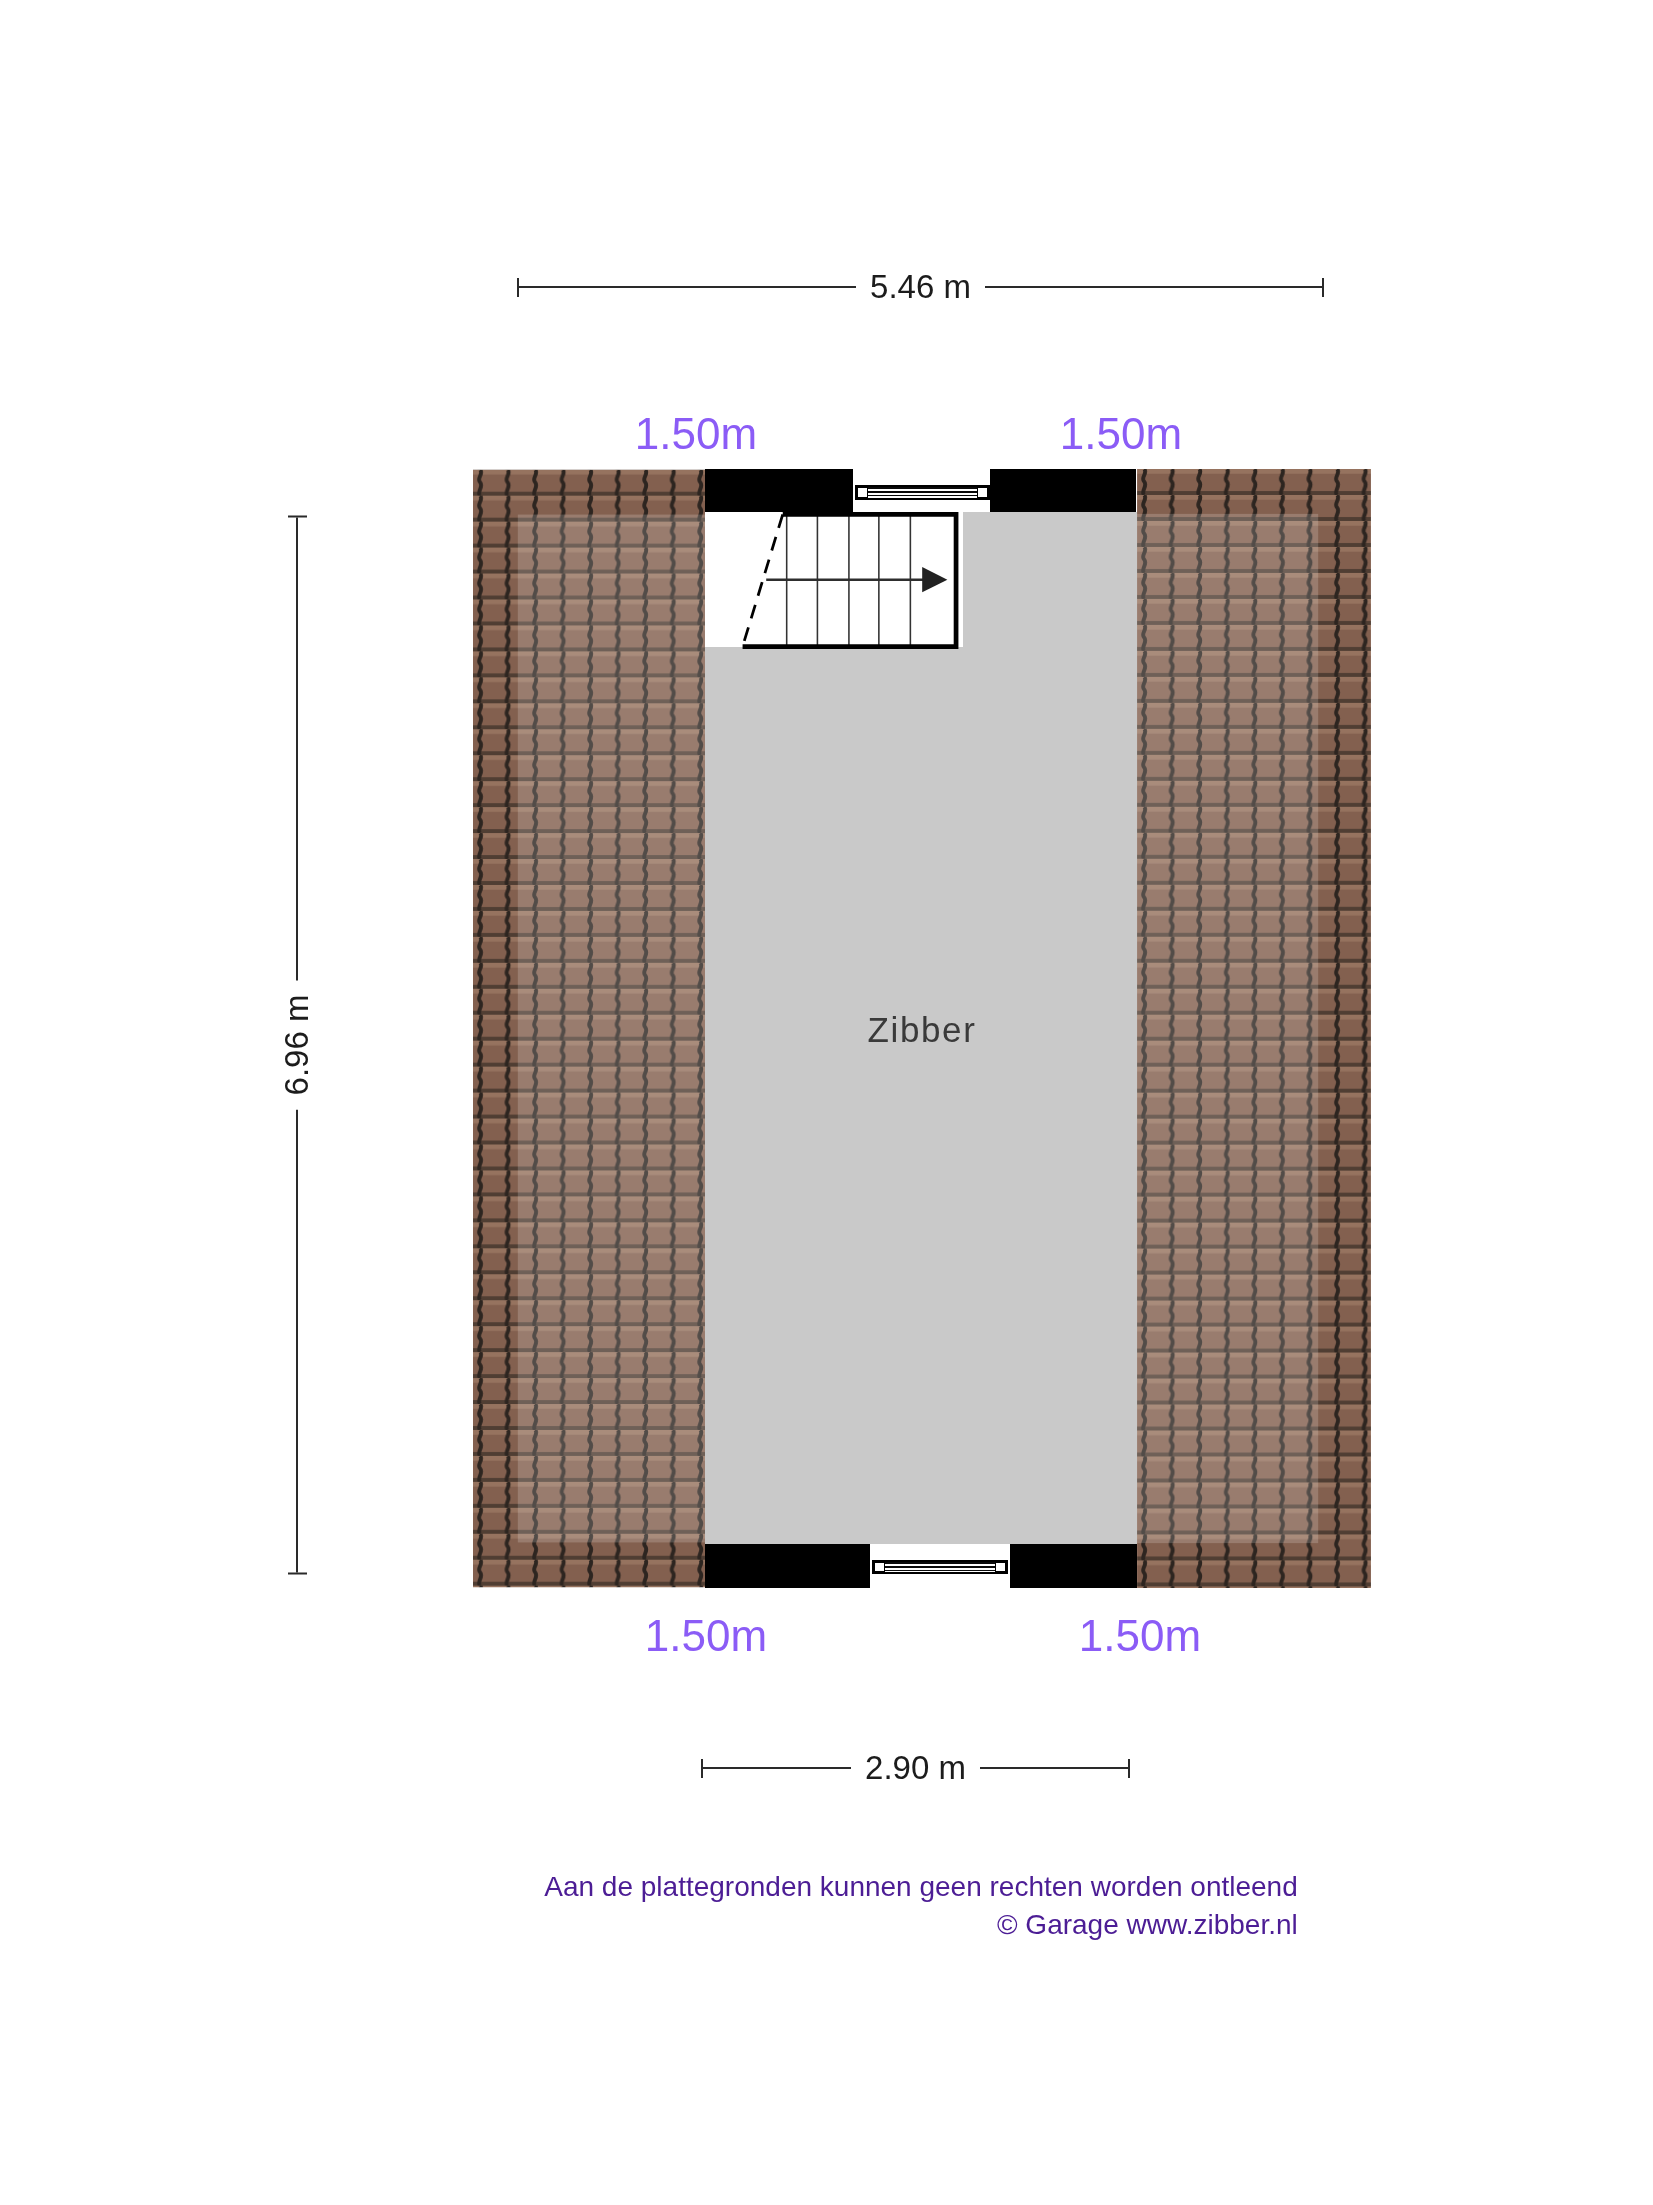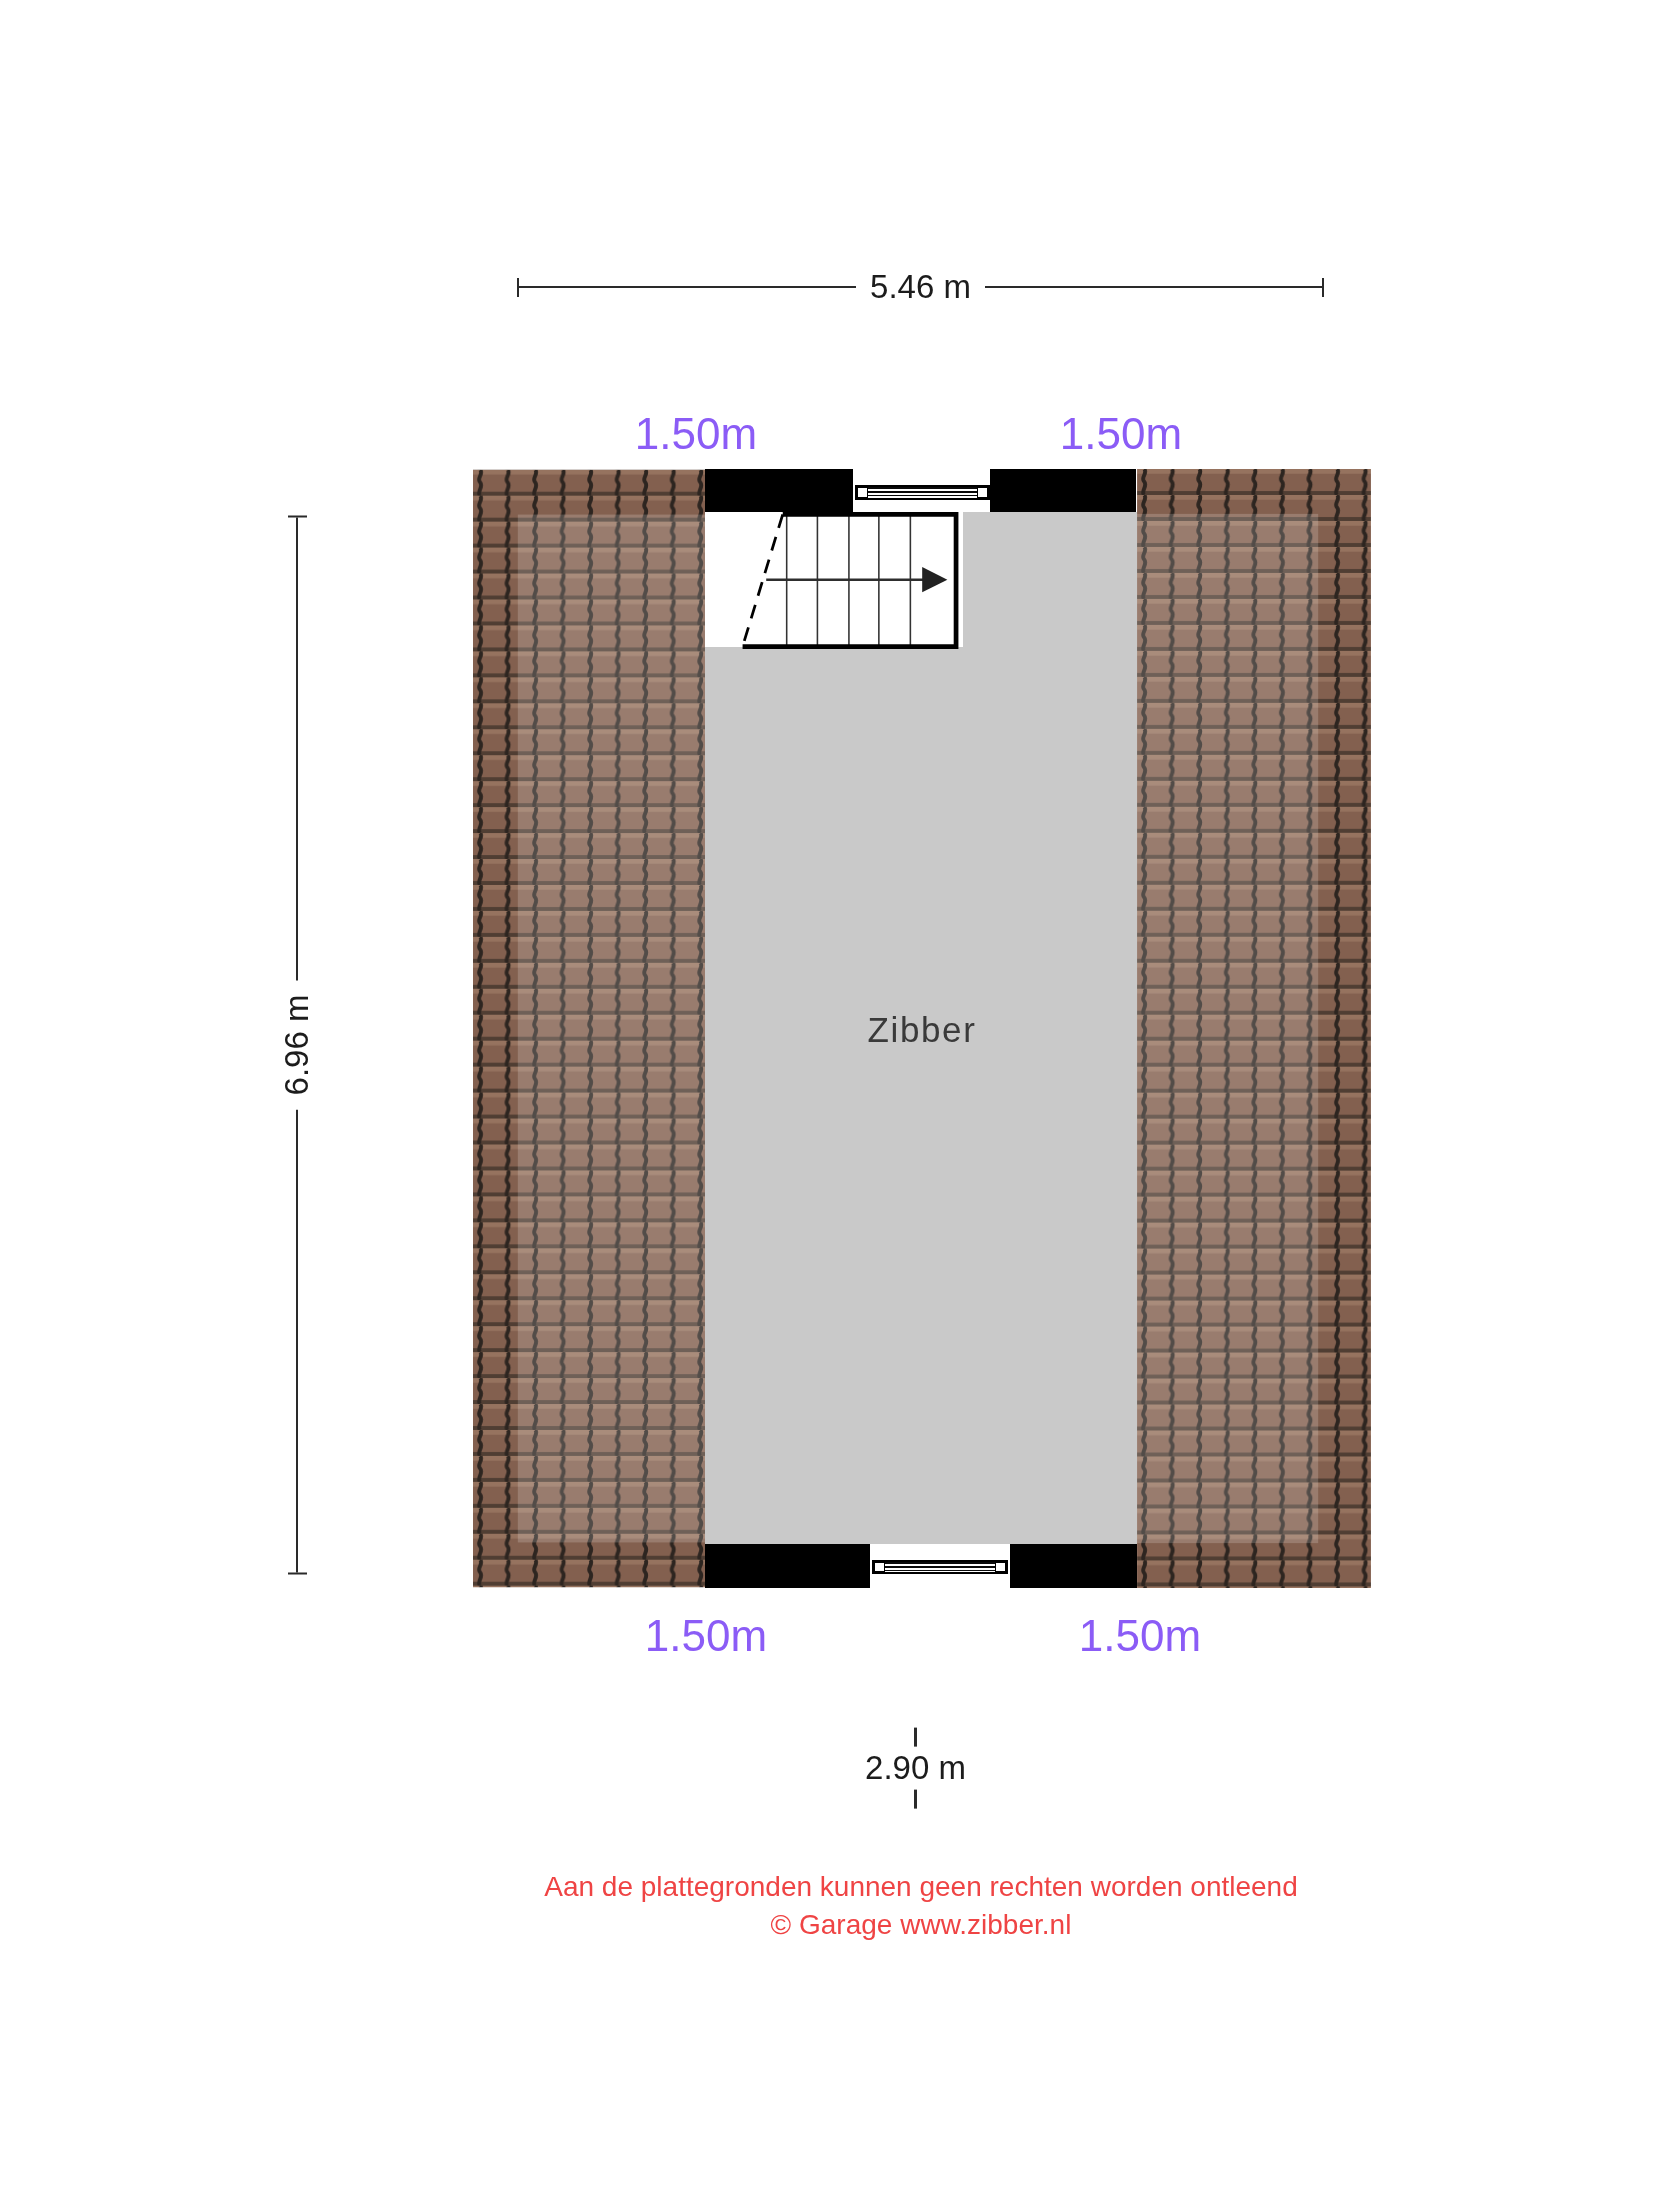"2.90 m" #dim-bottom { flex-direction: column -> none }
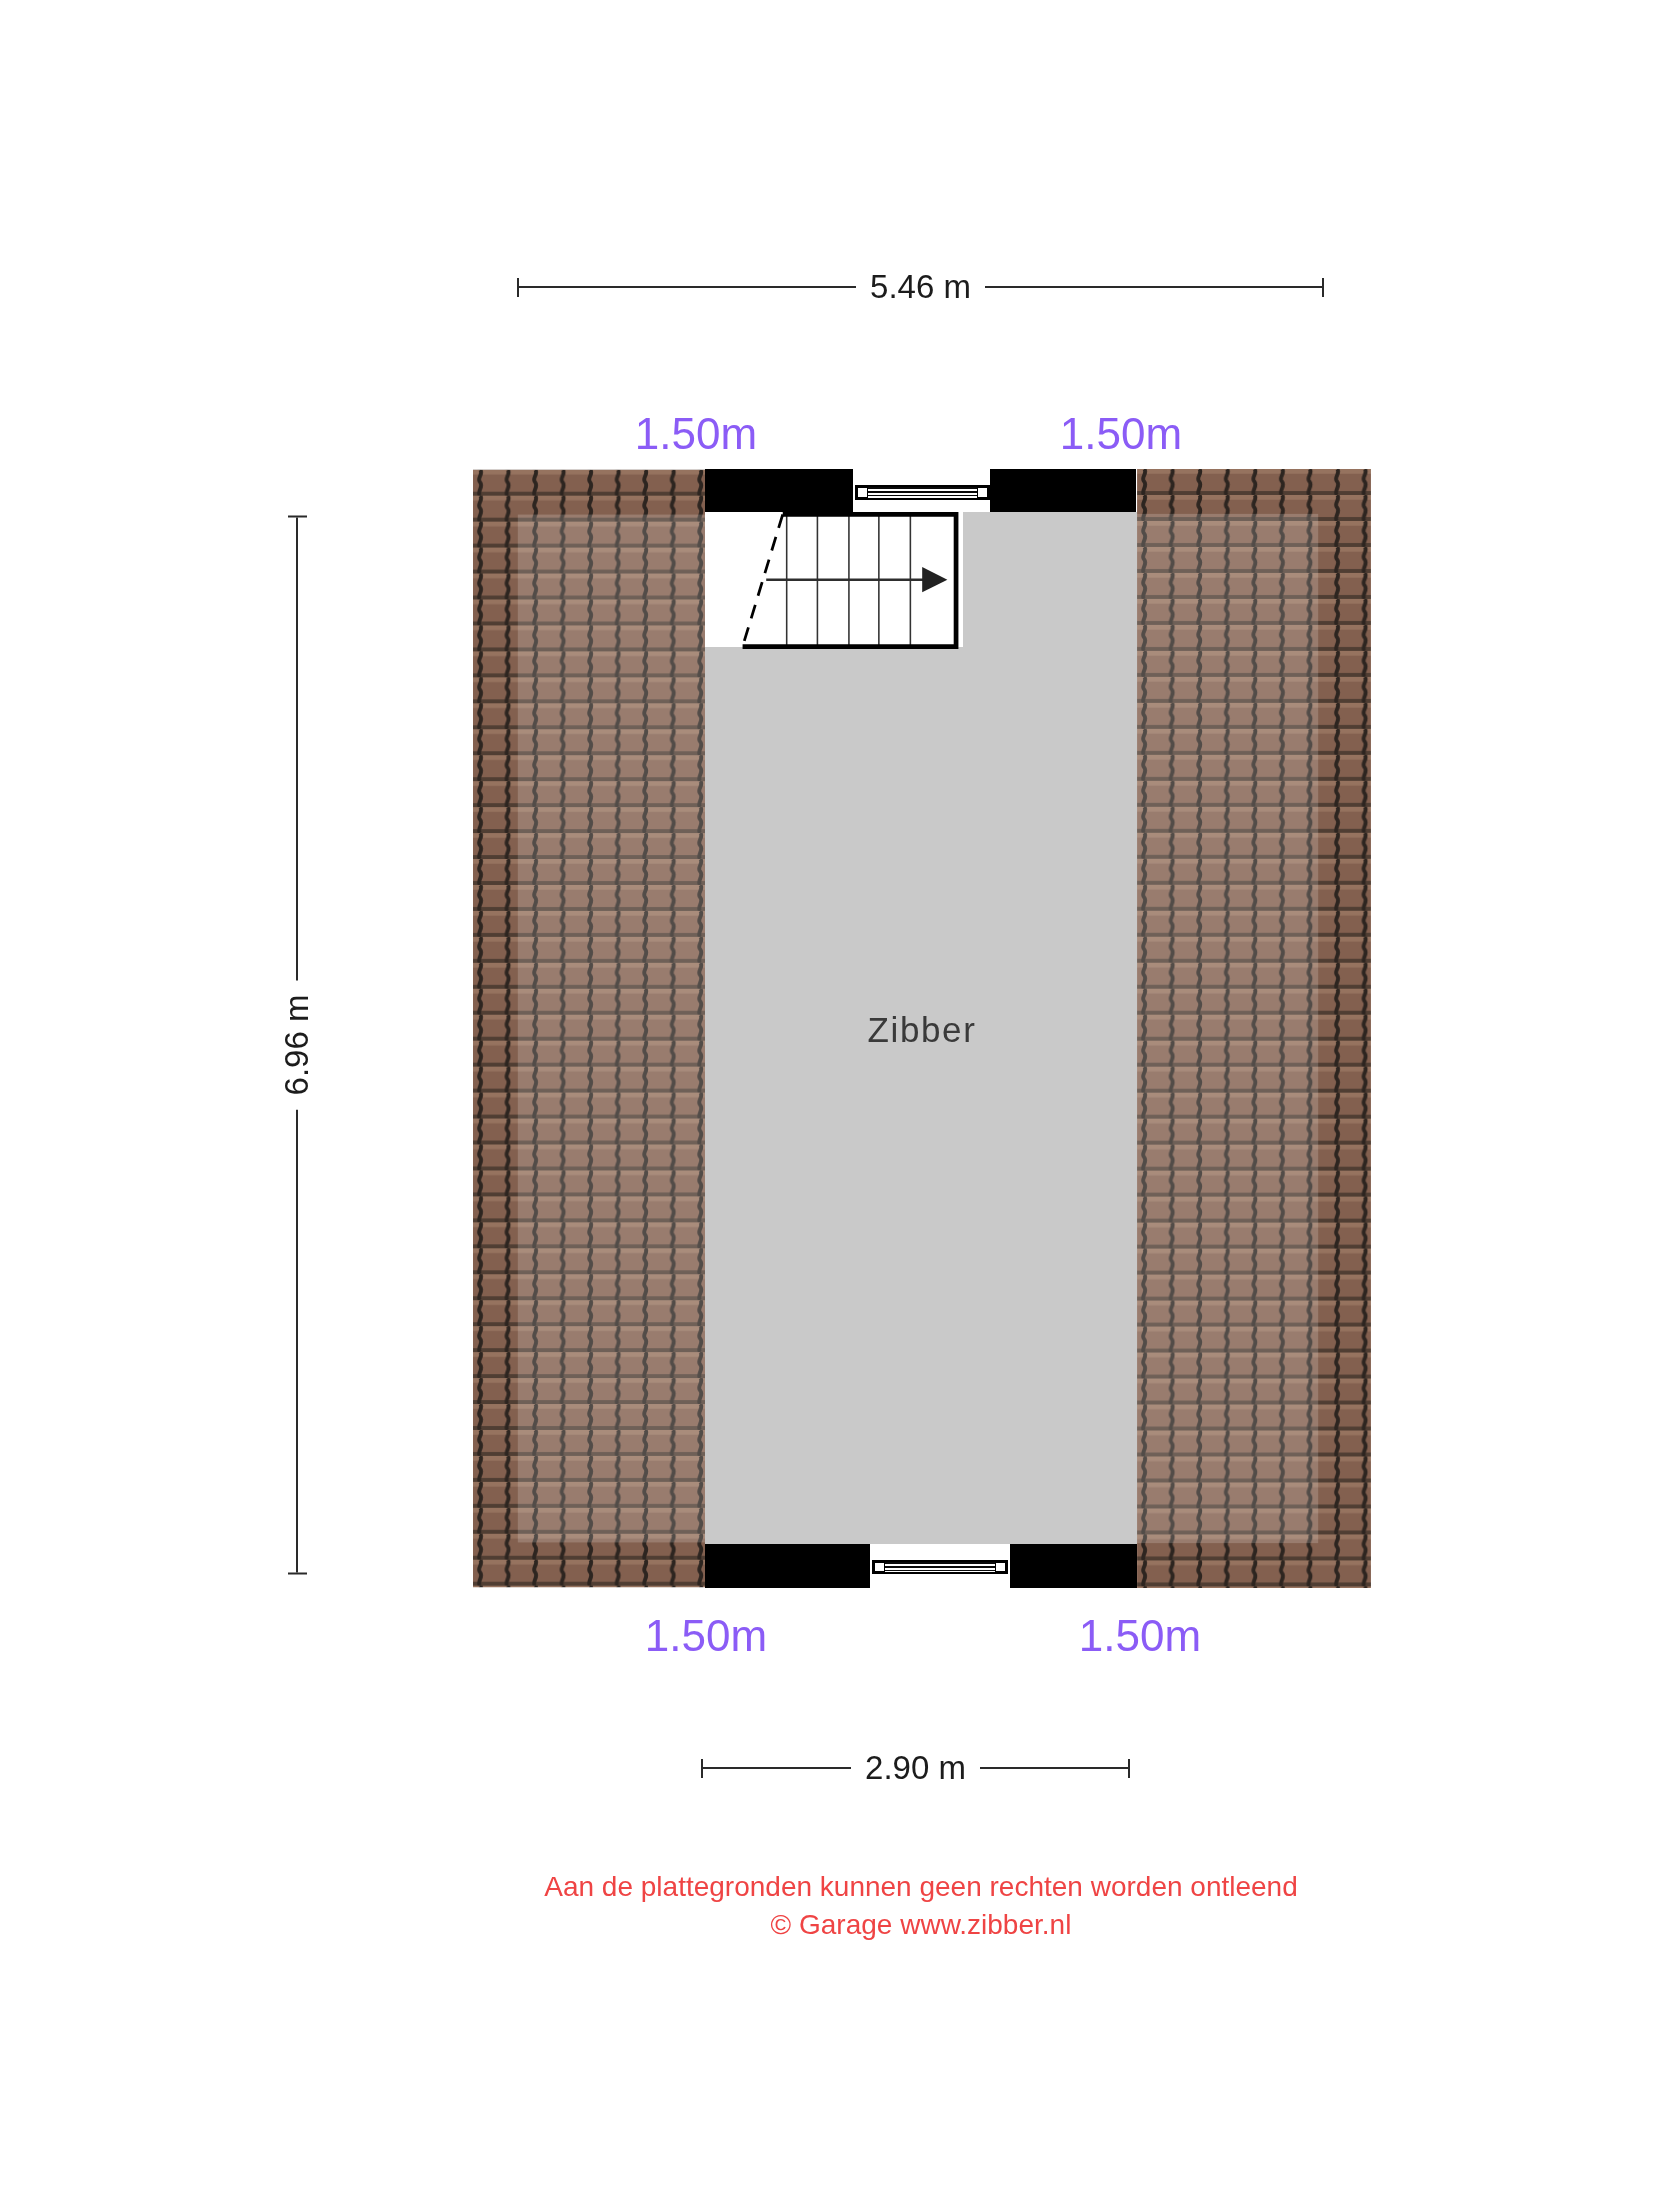"Aan de plattegronden kunnen geen" #footer { color: #ef4444 -> #4c1d95; text-align: center -> right }
